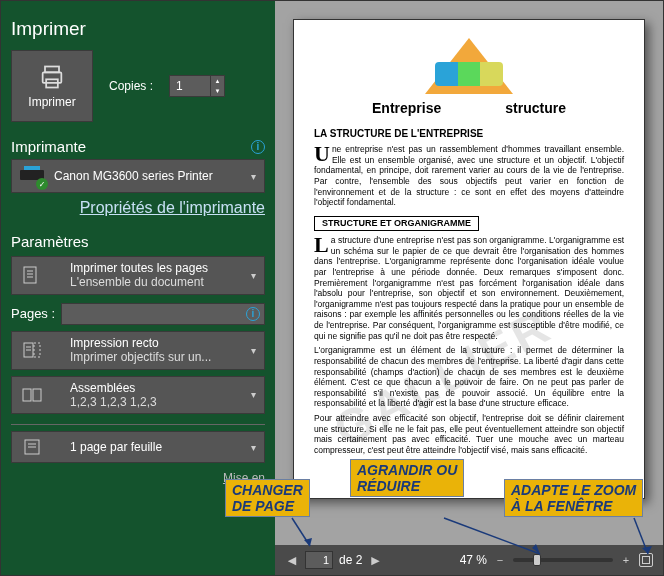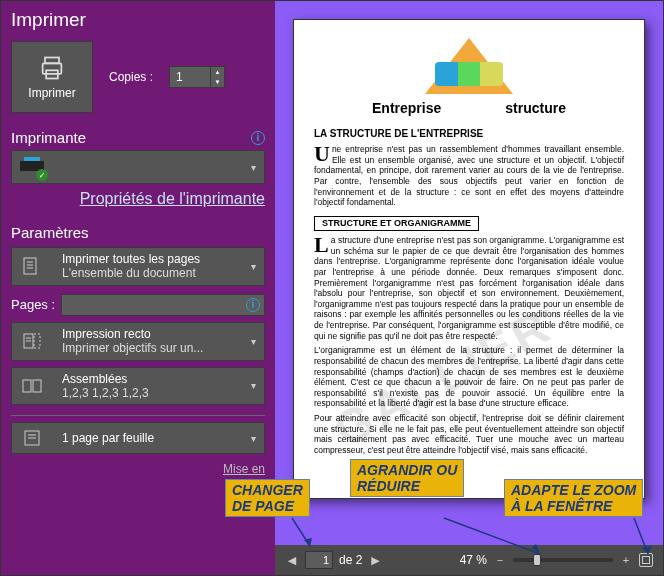"Imprimer" .left-panel { background: #701a75 -> #14532d; padding: 8px 10px -> 17px 10px }
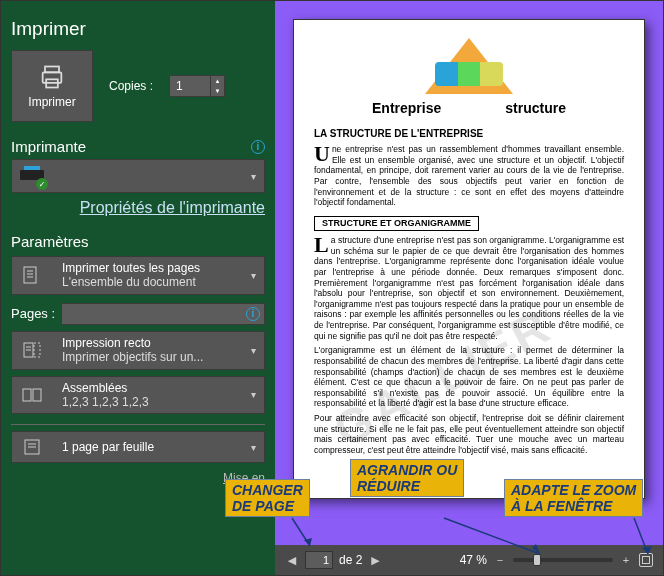"Entreprise" .right-panel { background: #8b5cf6 -> #a3a3a3 }
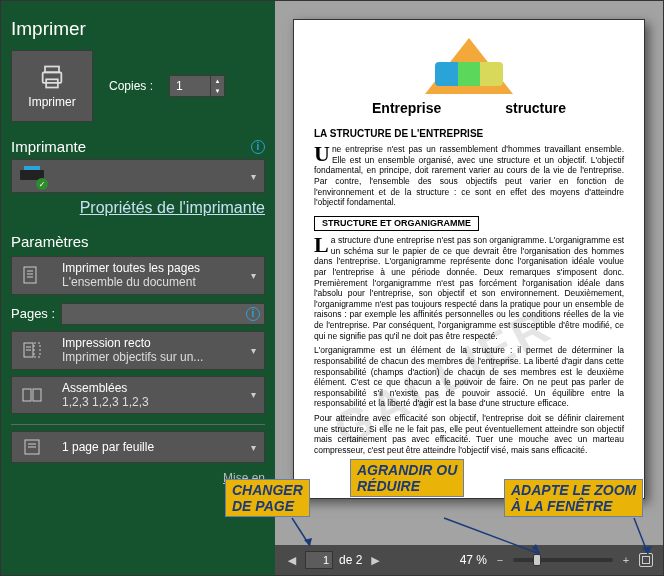"Canon MG3600 series Printer" span { html: none -> <span>Canon MG3600 series Printer</span> }
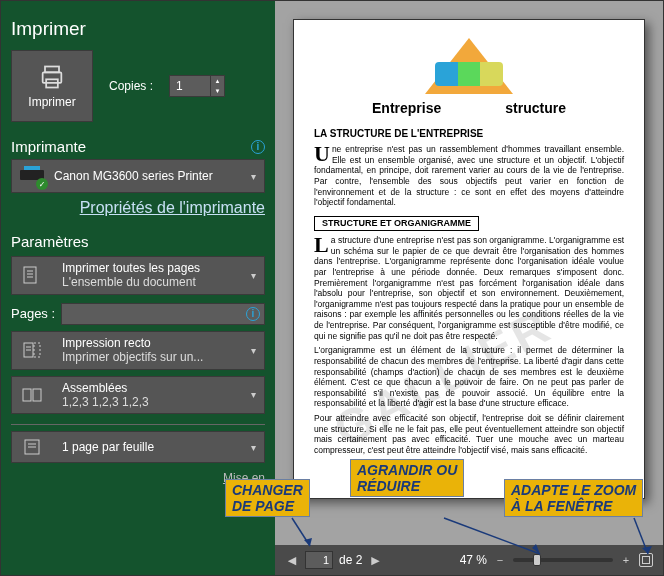"Imprimer toutes les pages" .opt { gap: 16px -> 24px }
